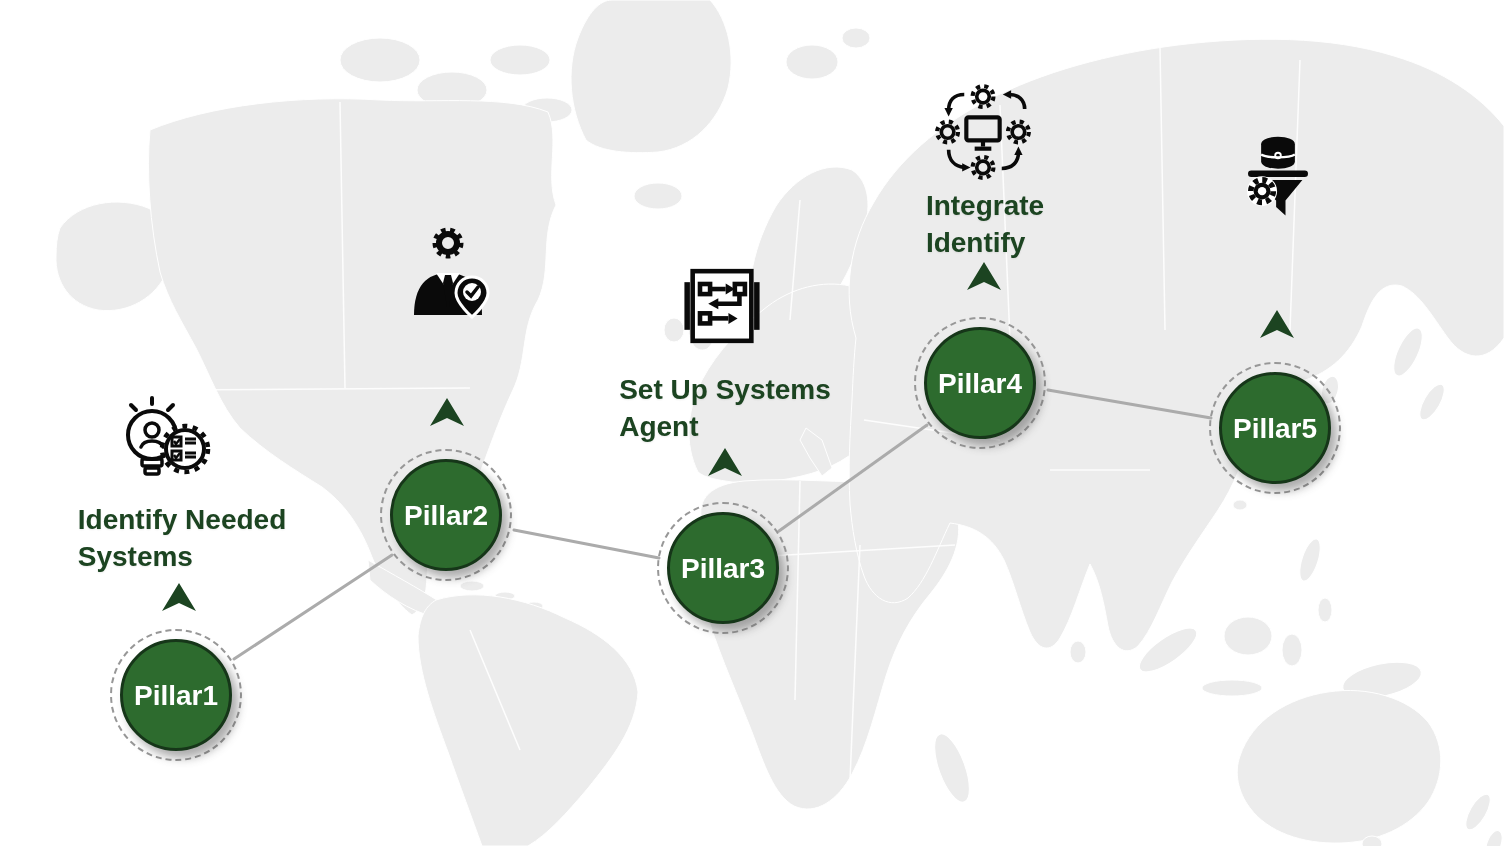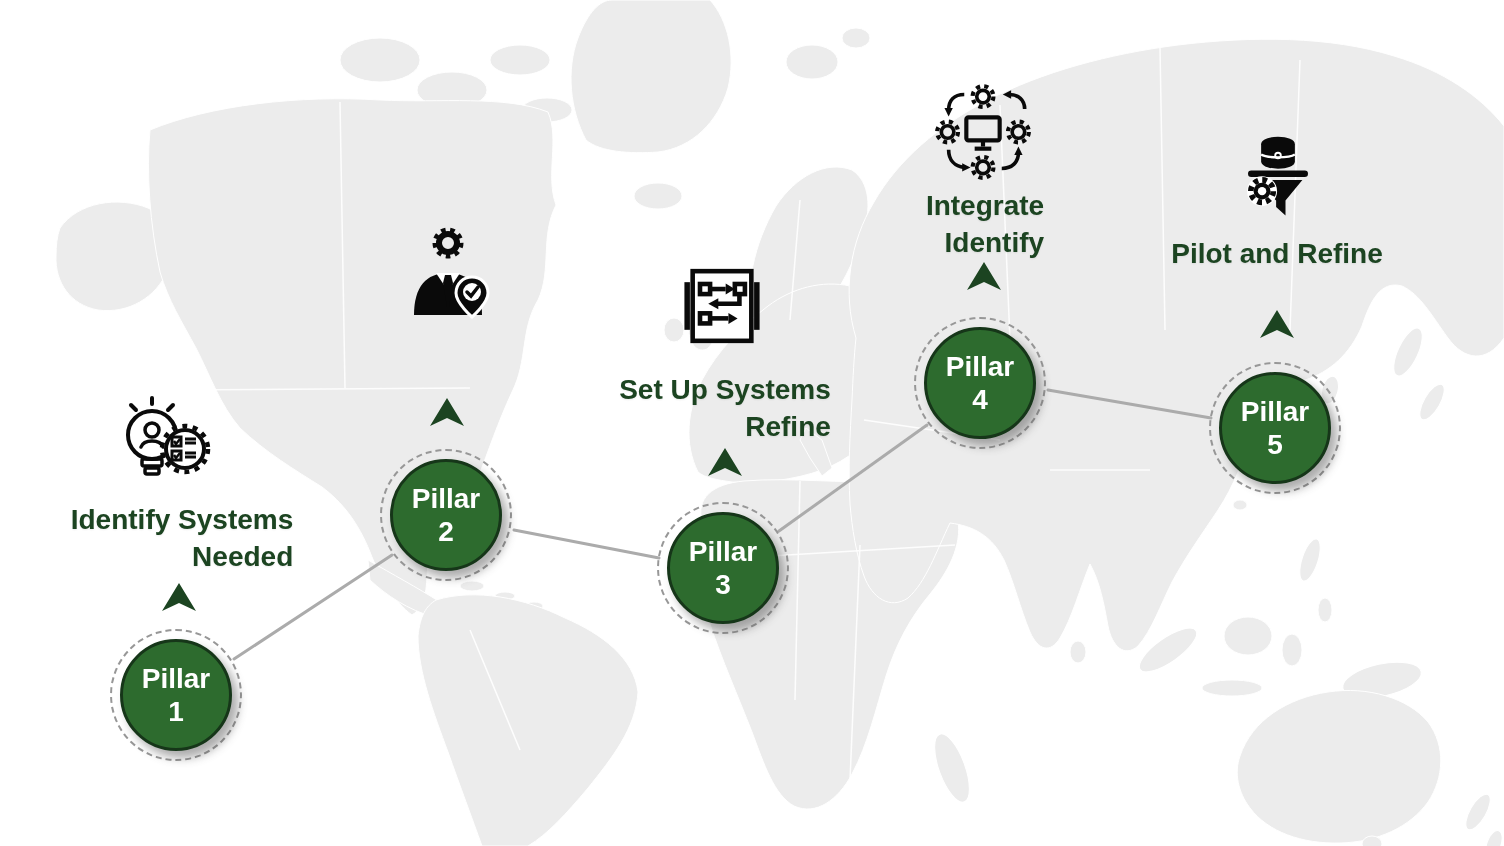"Integrate" .pillar-label { text-align: right -> left }
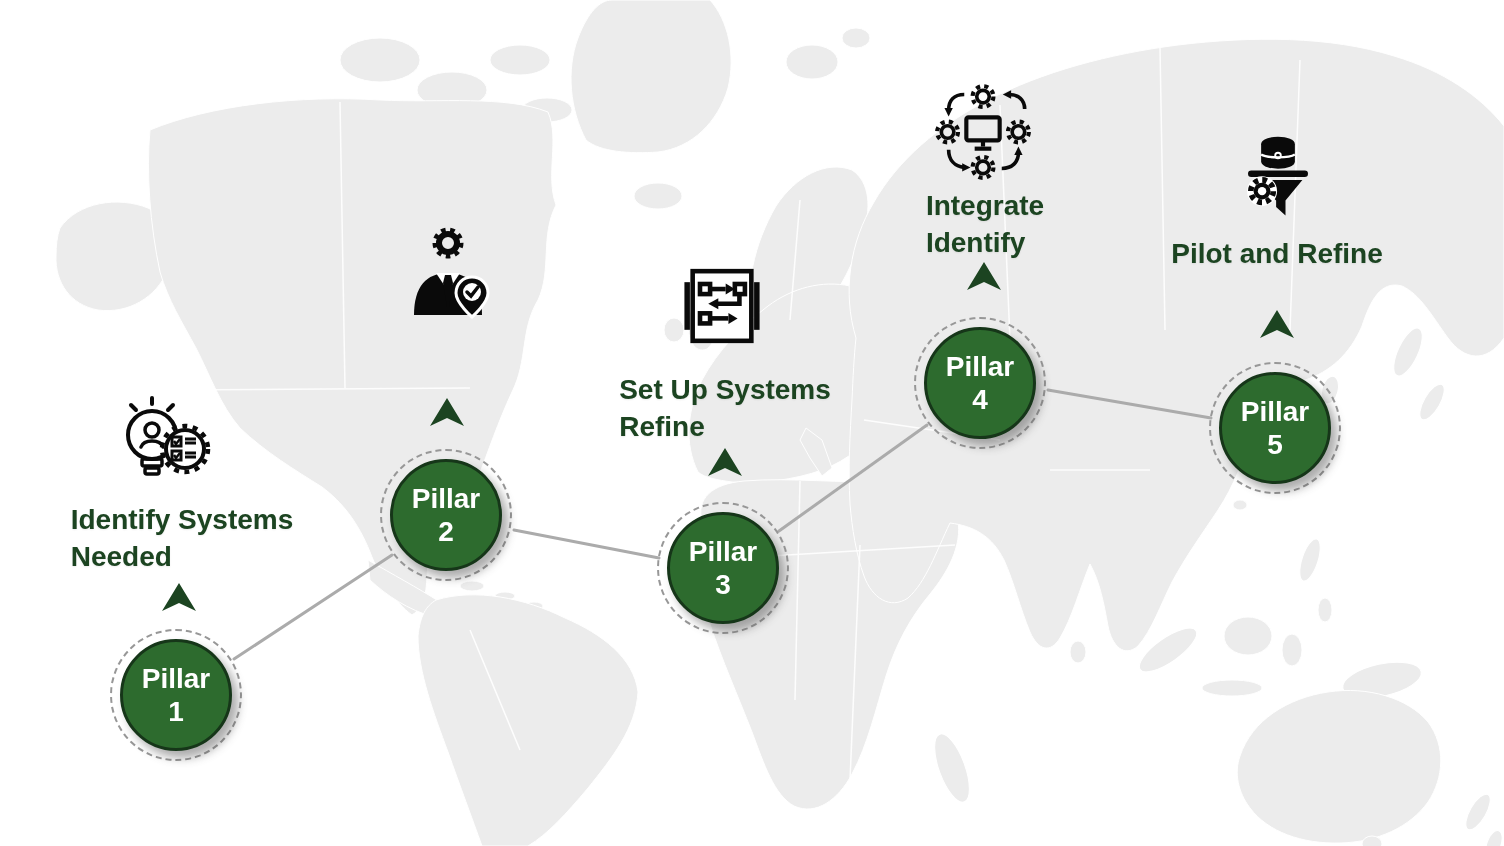"Pilot and Refine" div.pillar-label { html: <div> <div>Pilot and Refine</div> <div></div> </div> -> none }
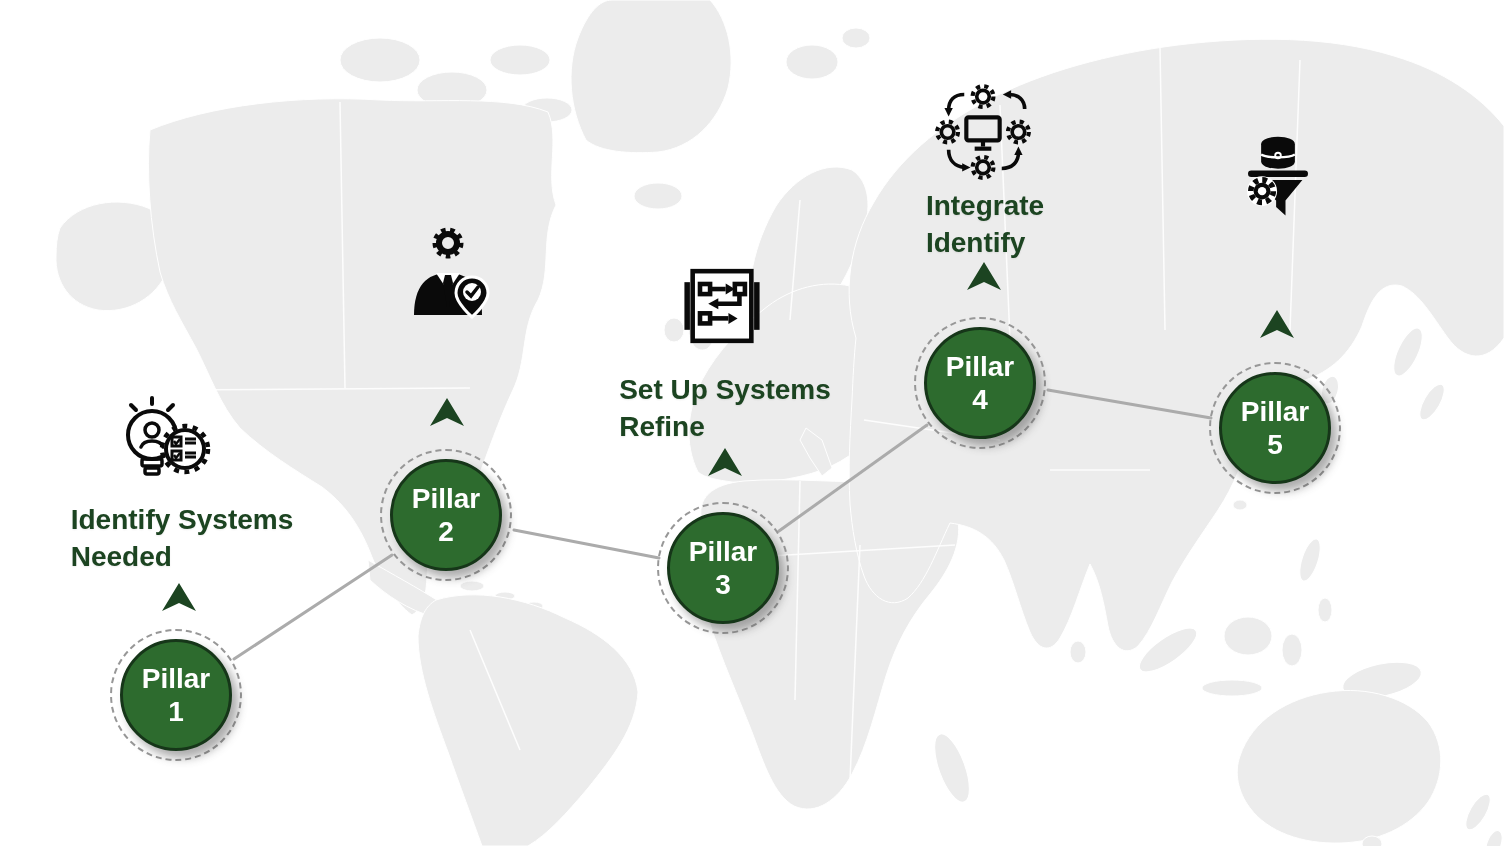"Pillar" .circle { flex-direction: column -> row }
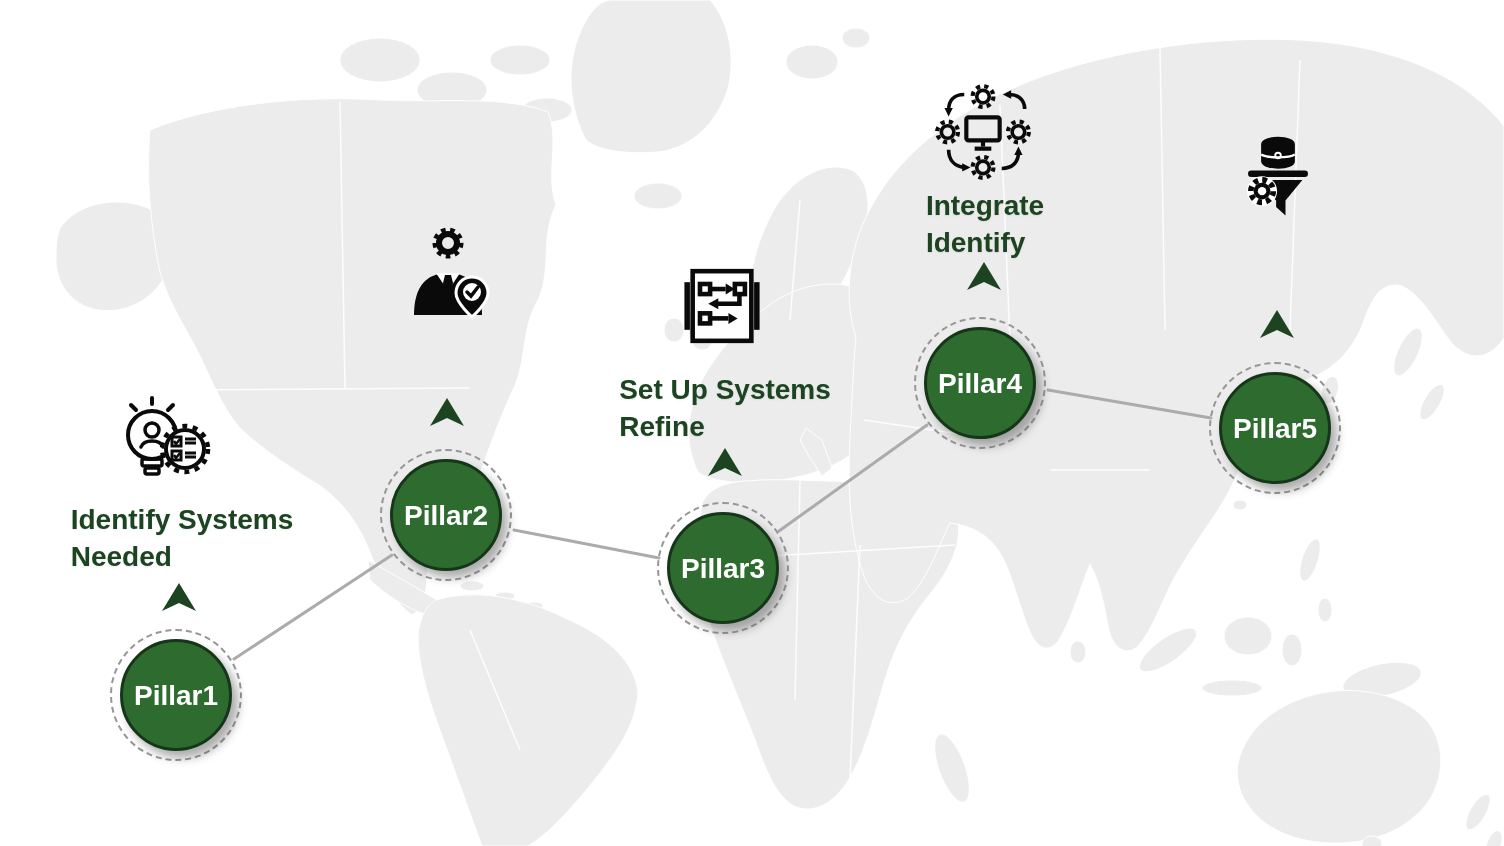"Refine" div { text: Refine -> Agent }
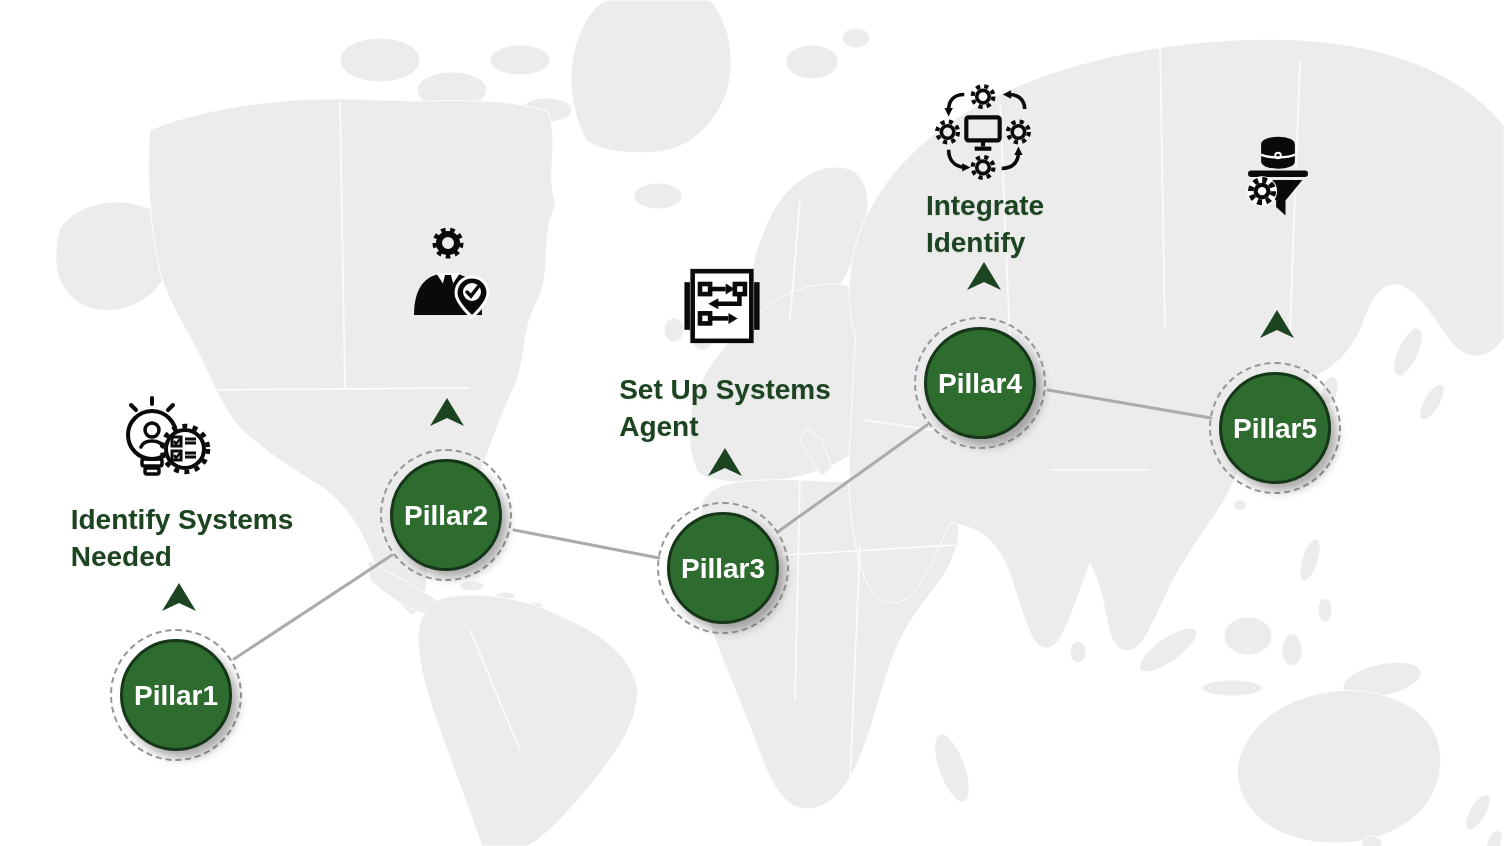"Identify Systems" div { text: Systems -> Needed }
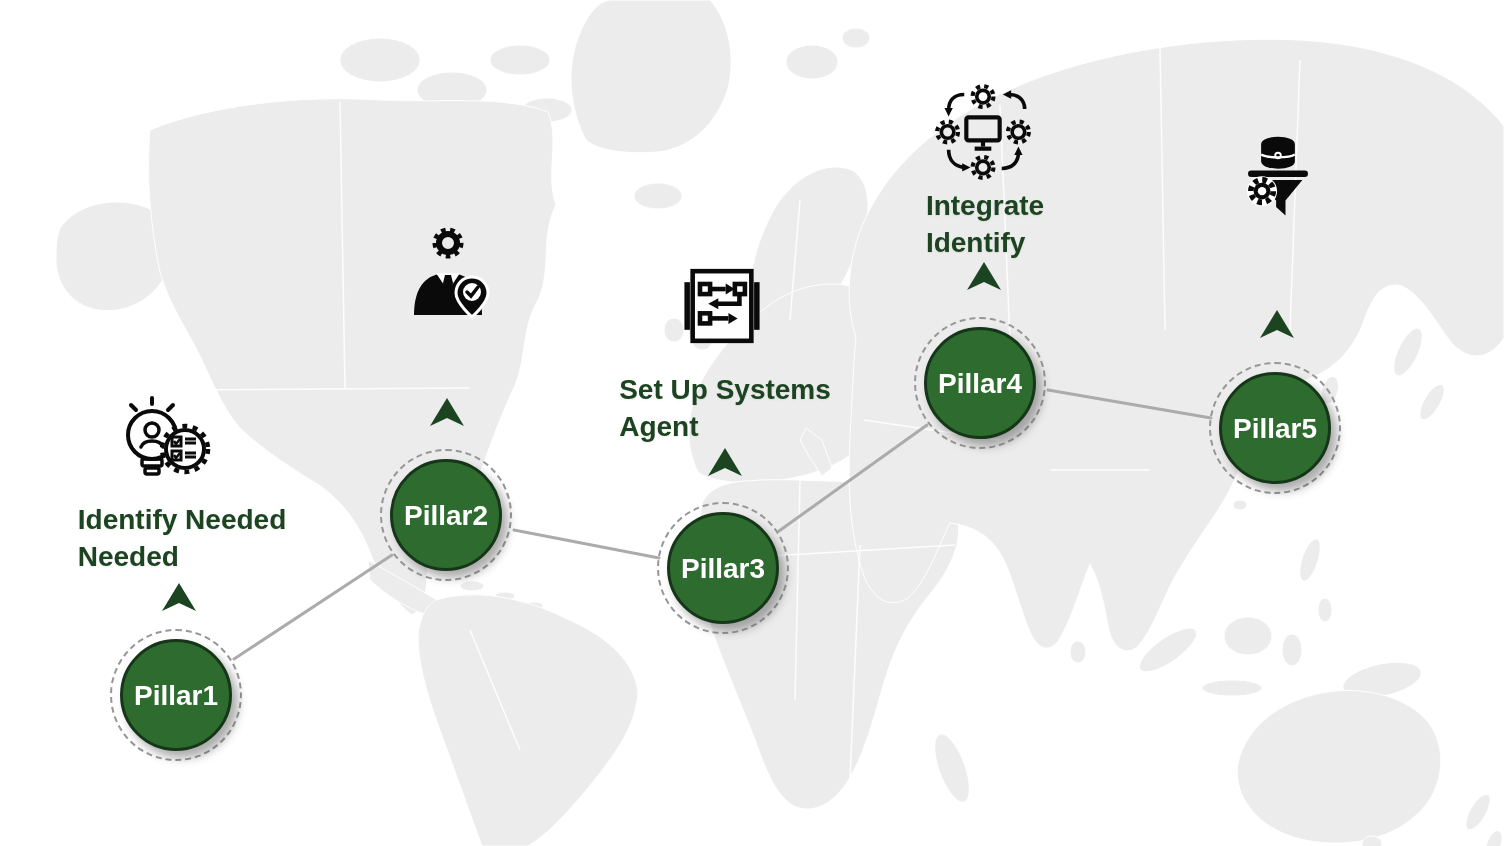"Needed" div { text: Needed -> Systems }
